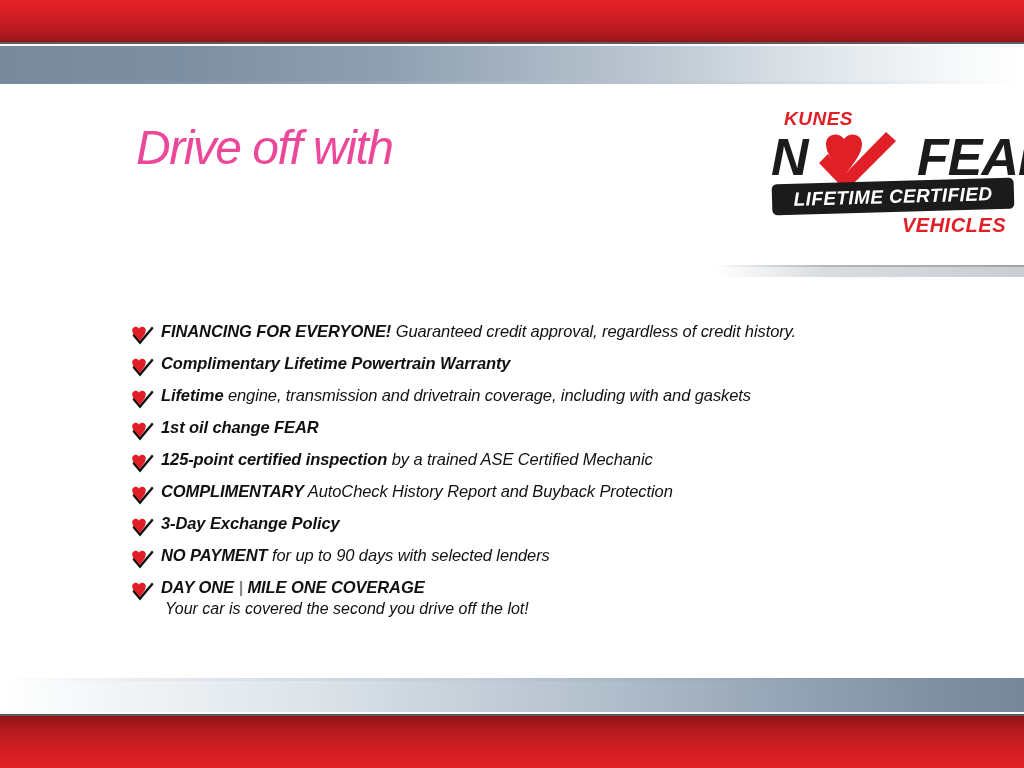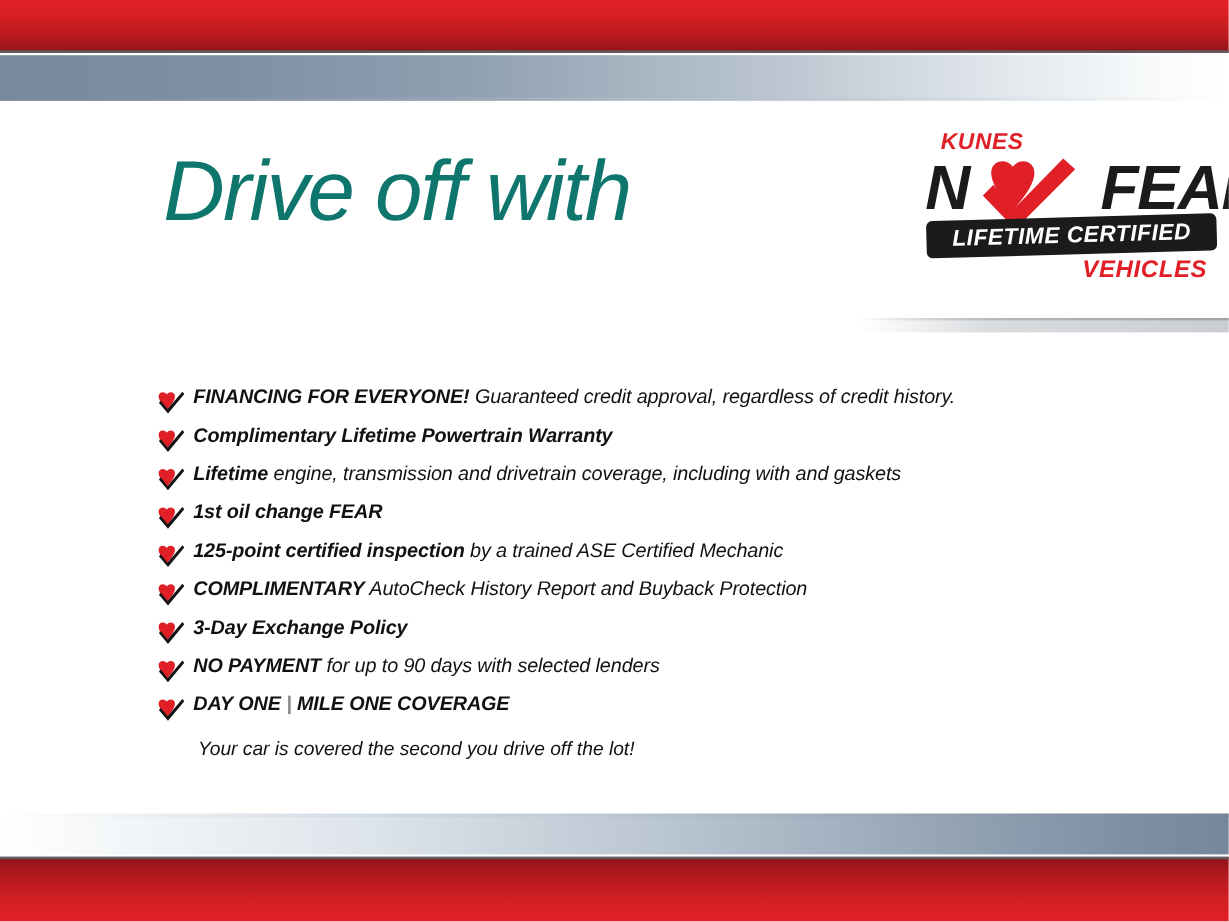"Drive off with" .headline-l1 { color: #0f766e -> #ec4899; font-size: 71px -> 48px }
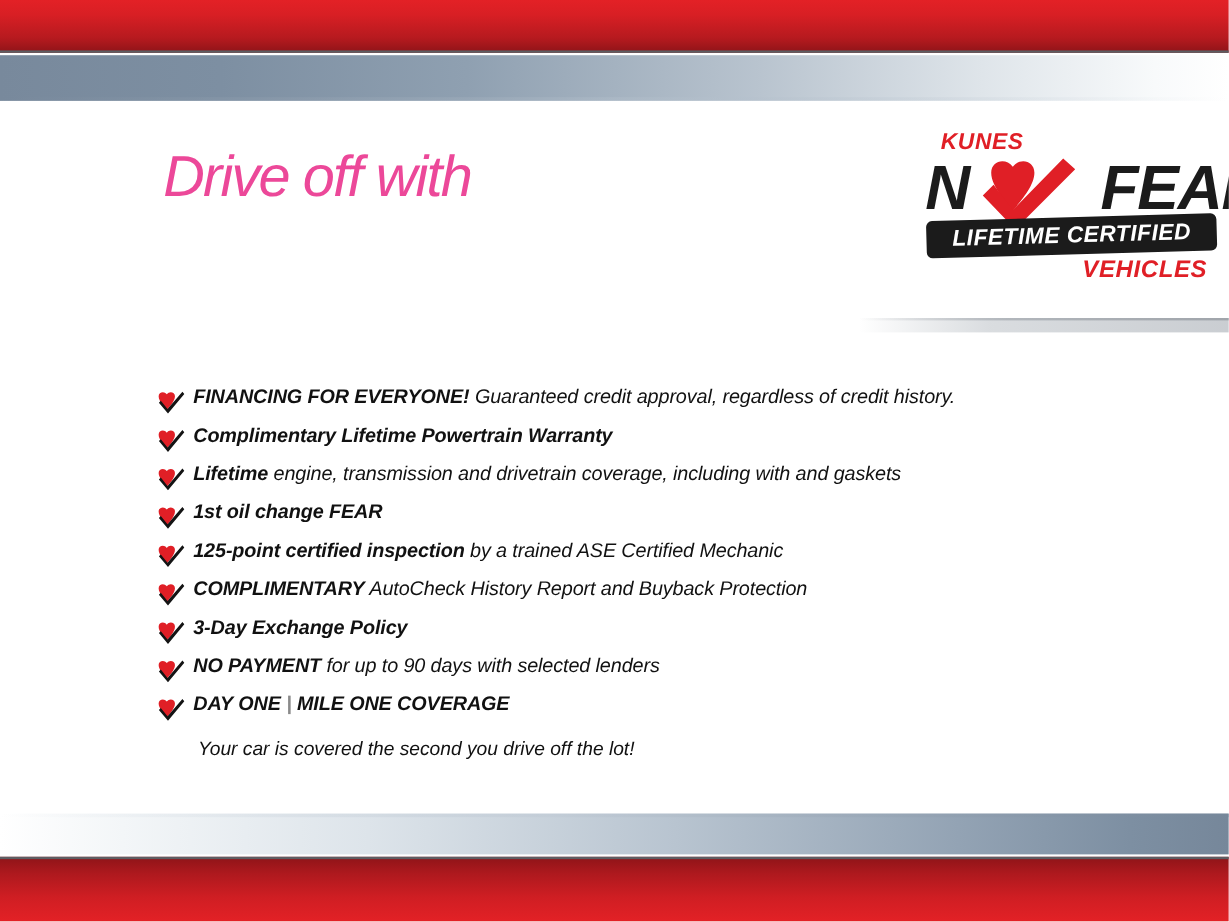"Your car is covered the" .bullet-sub { margin-top: 18px -> 2px }
